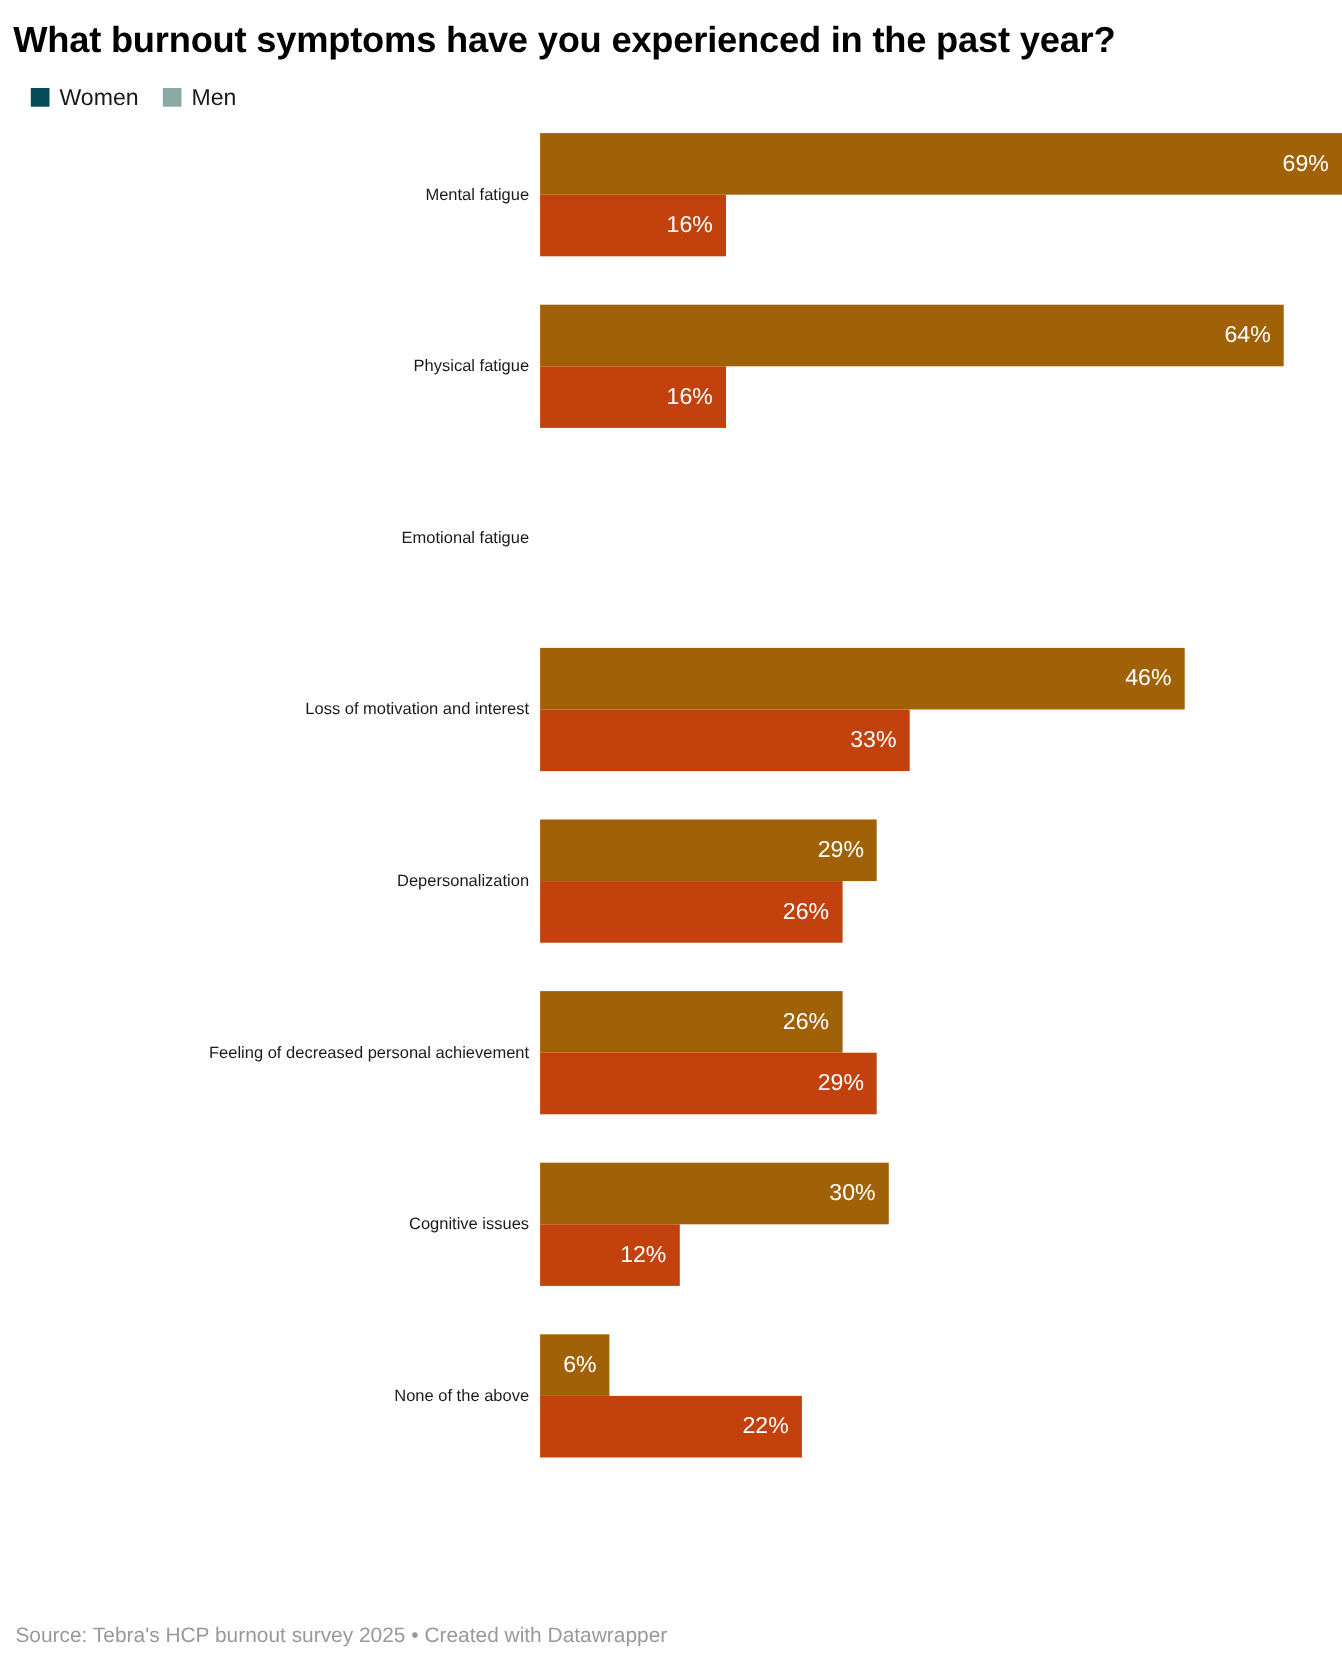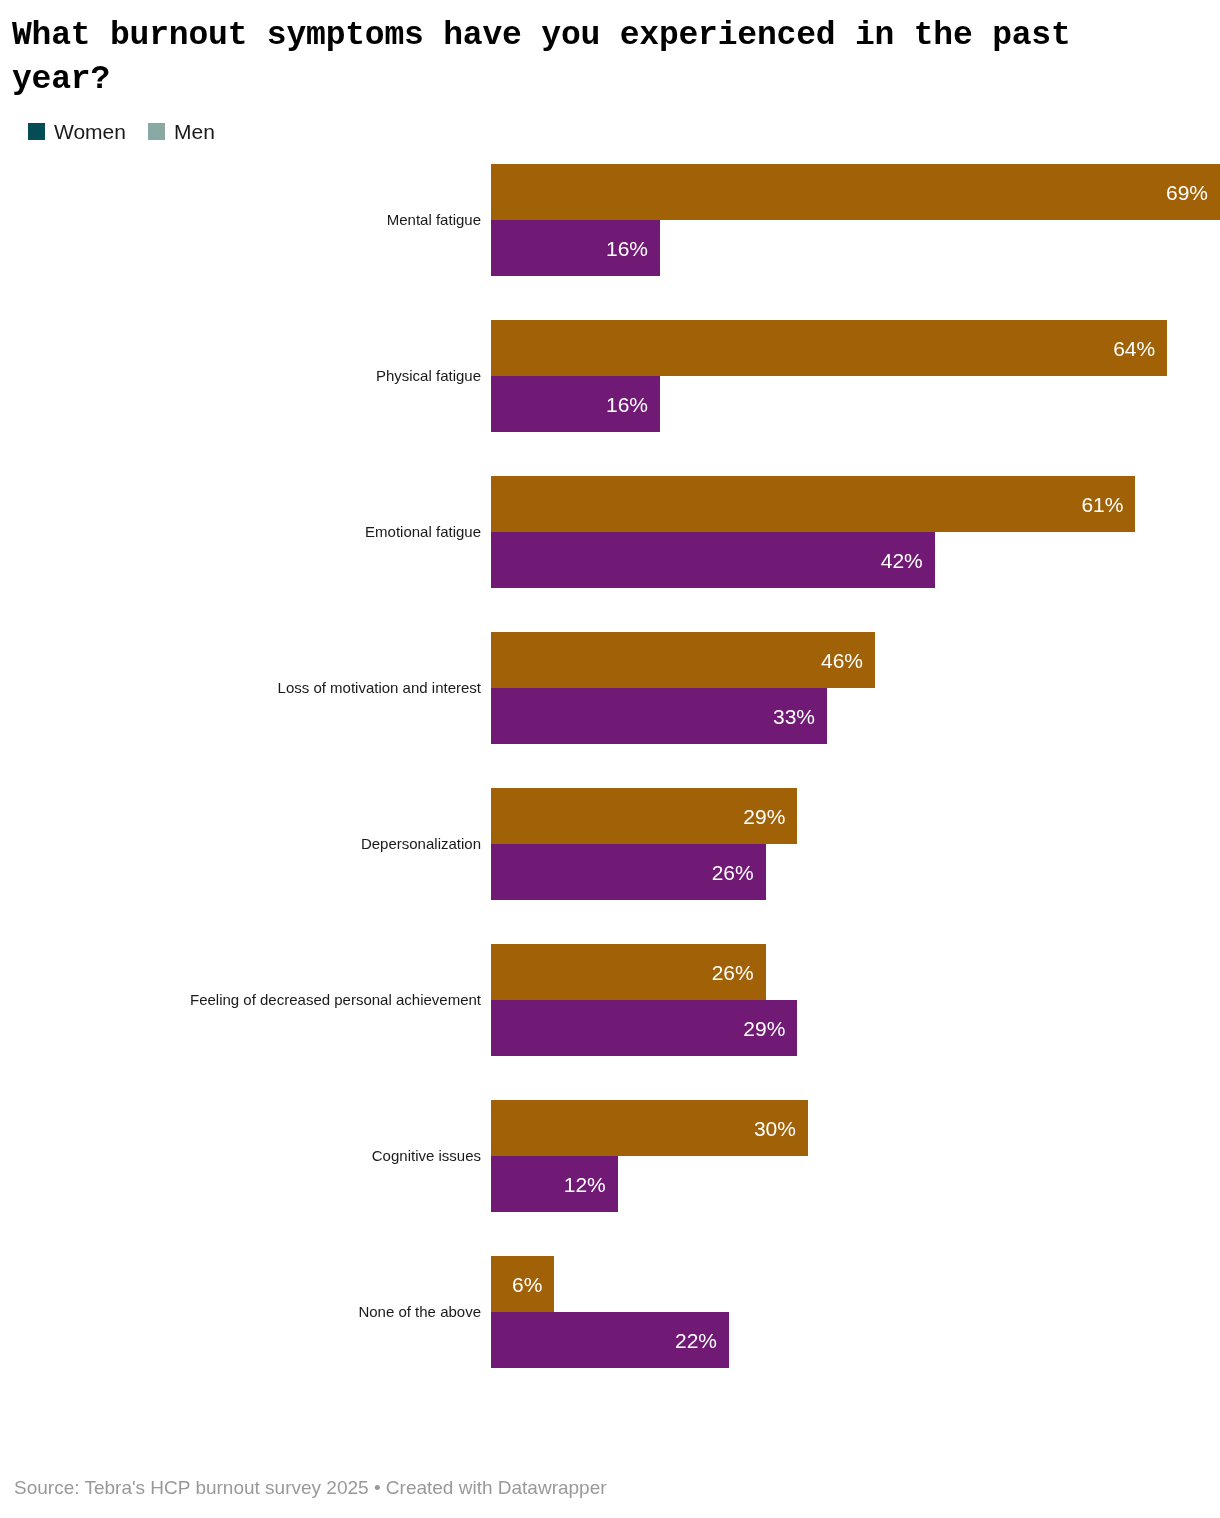"What burnout symptoms have you" .chart-header { font-family: Liberation Mono, monospace -> none }
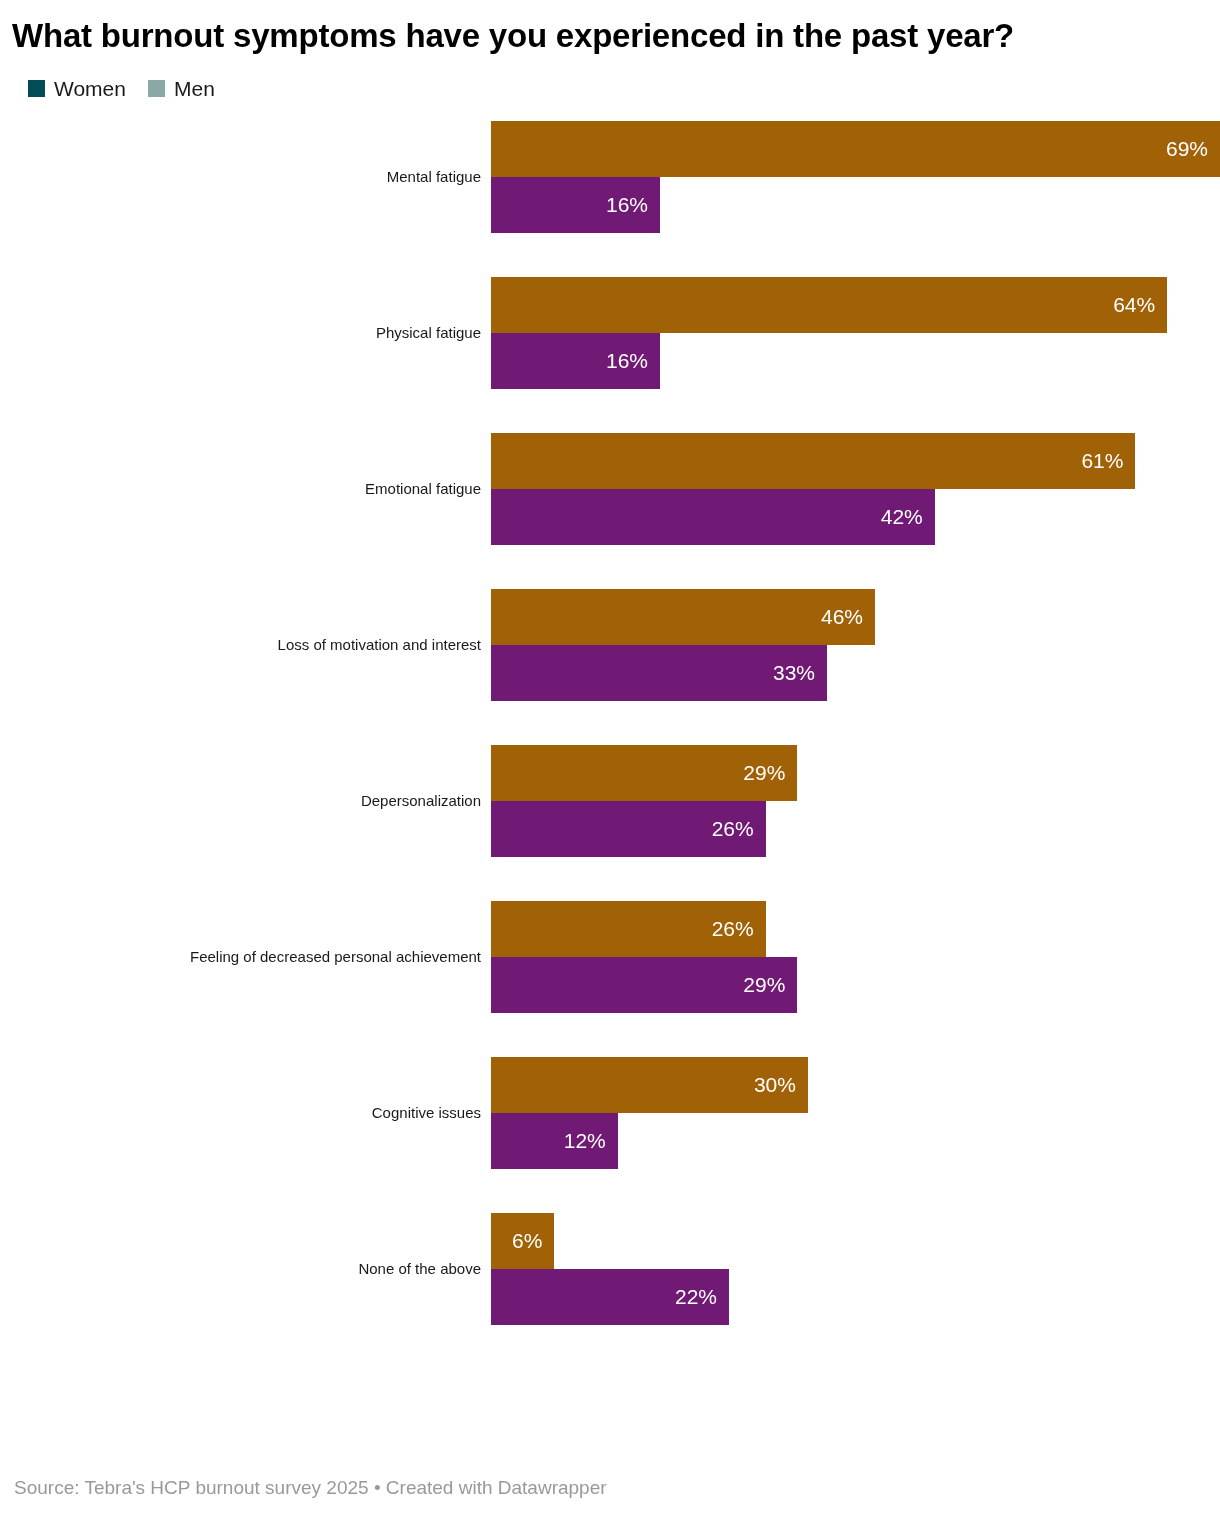"16%" .bar-men { background: #701a75 -> #c2410c }
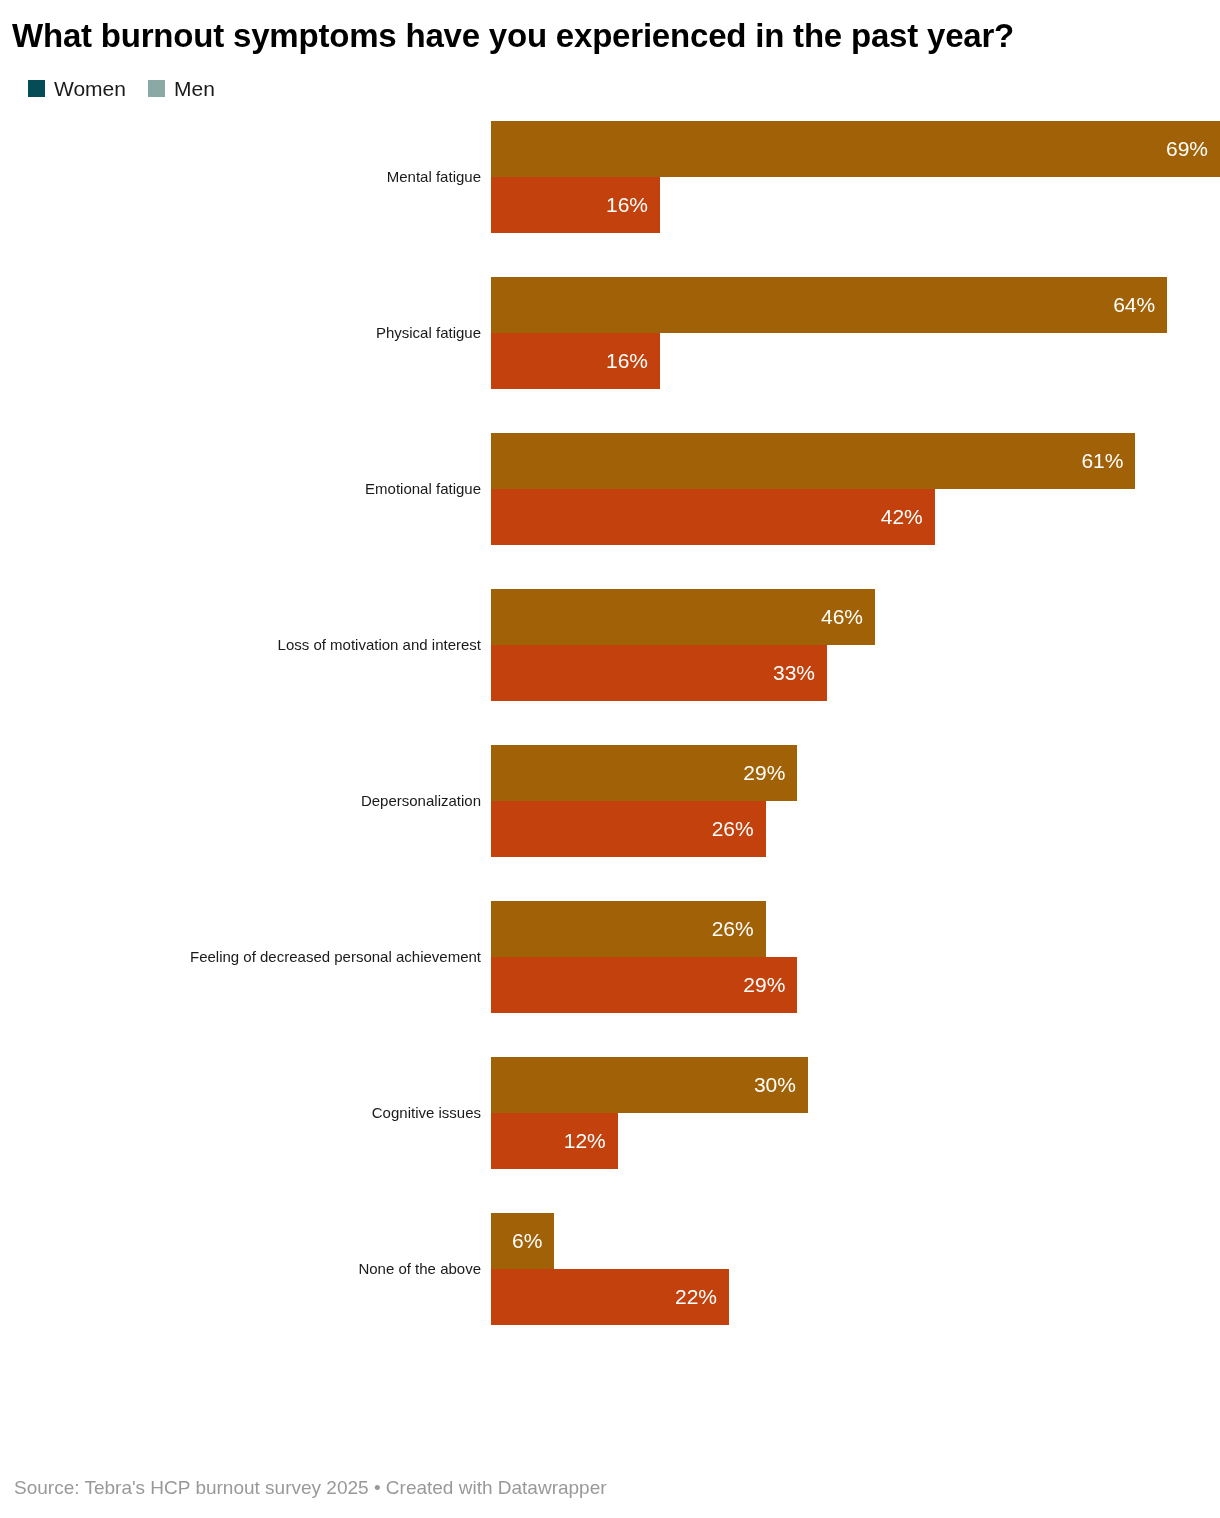"61%" div.bars { html: <div> <div> <div> <span>61%</span> </div> </div> <div> <div> <span>42%</span> </div> </div> </div> -> none }
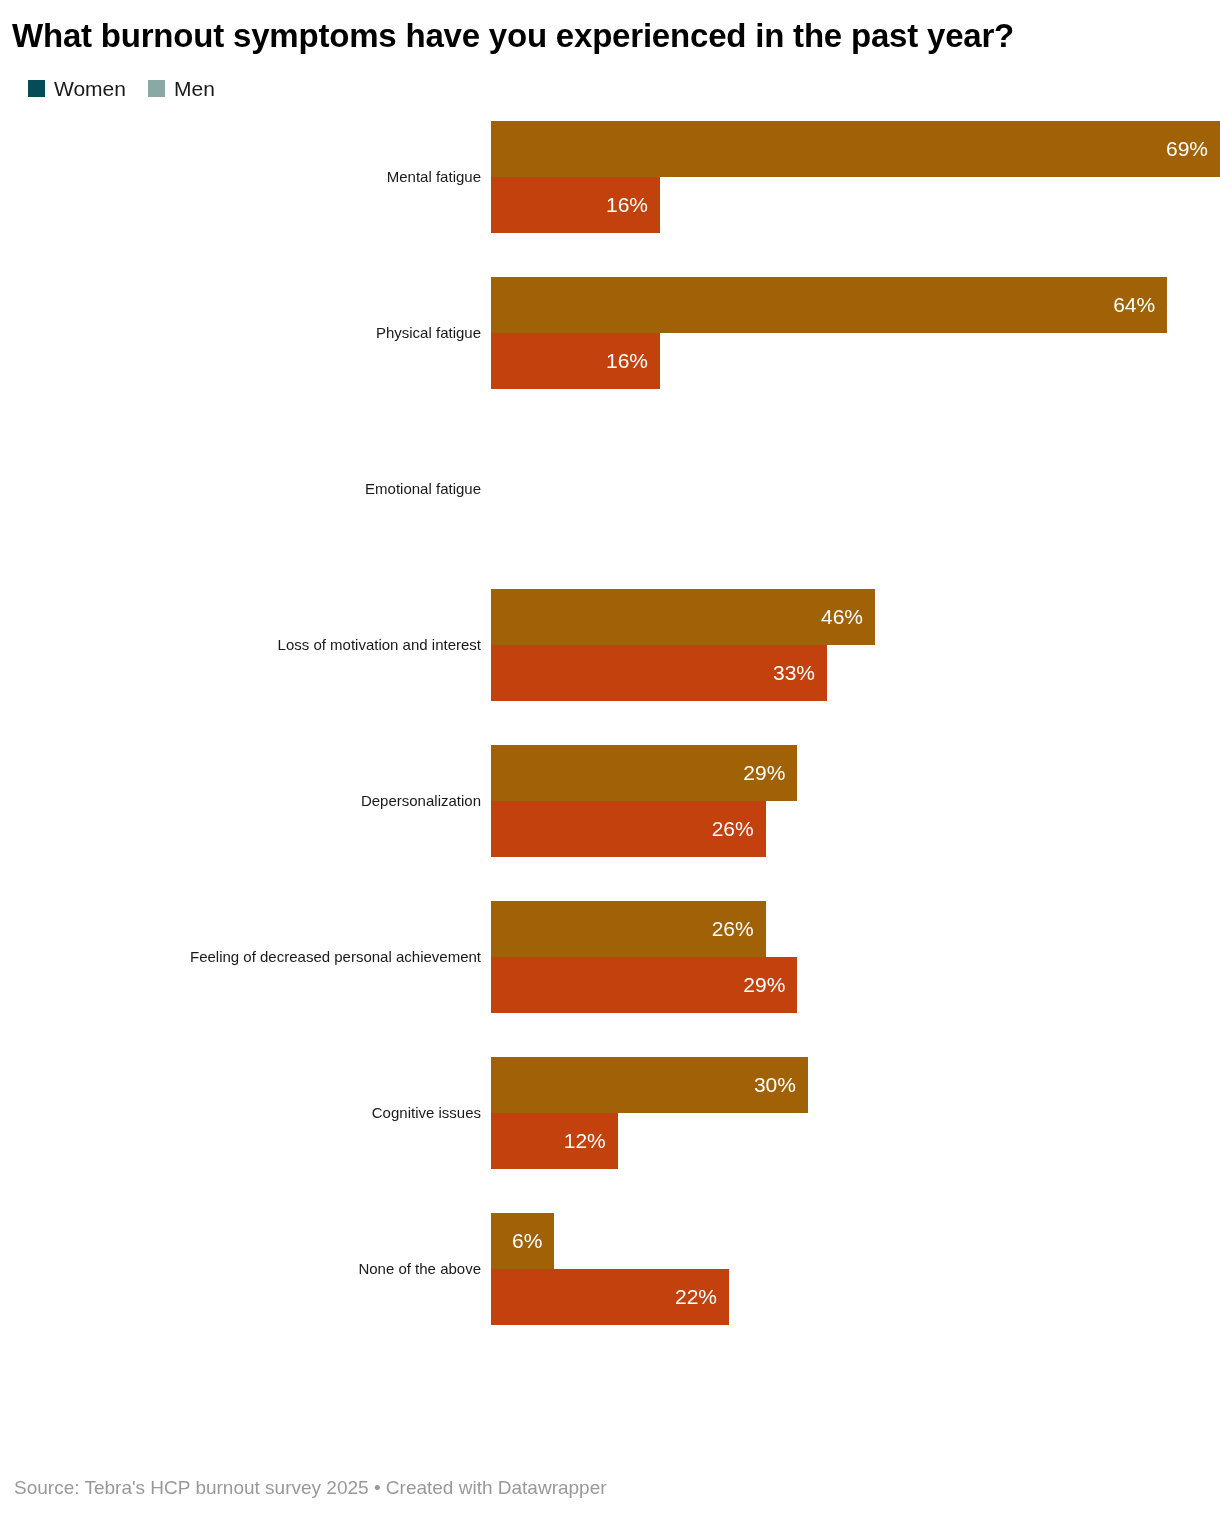"46%" div.bar { width: 384px -> 586px }
